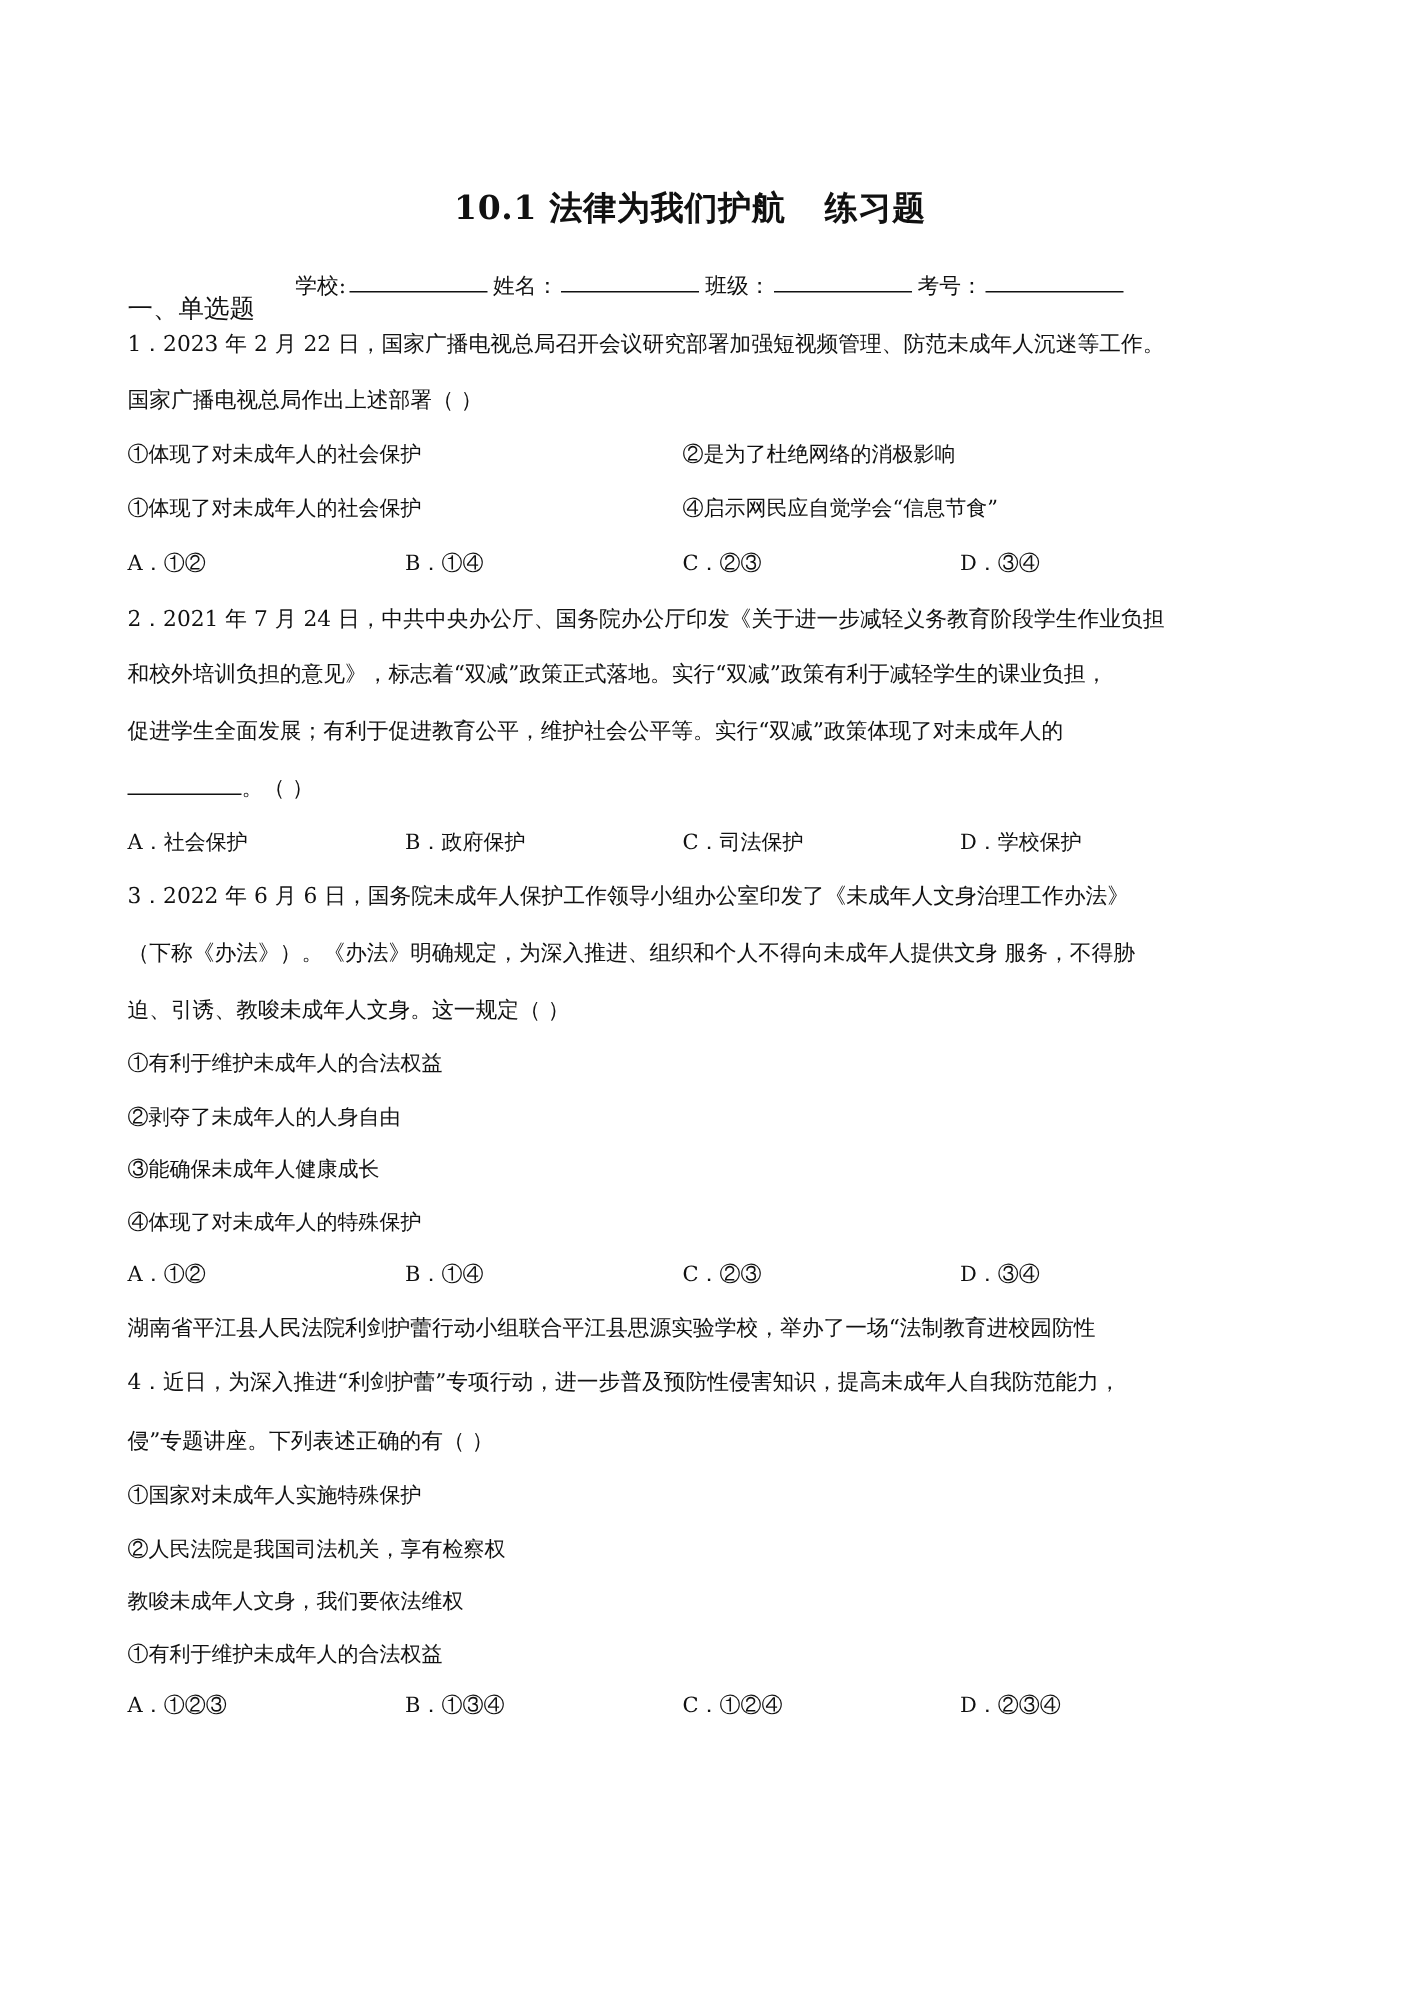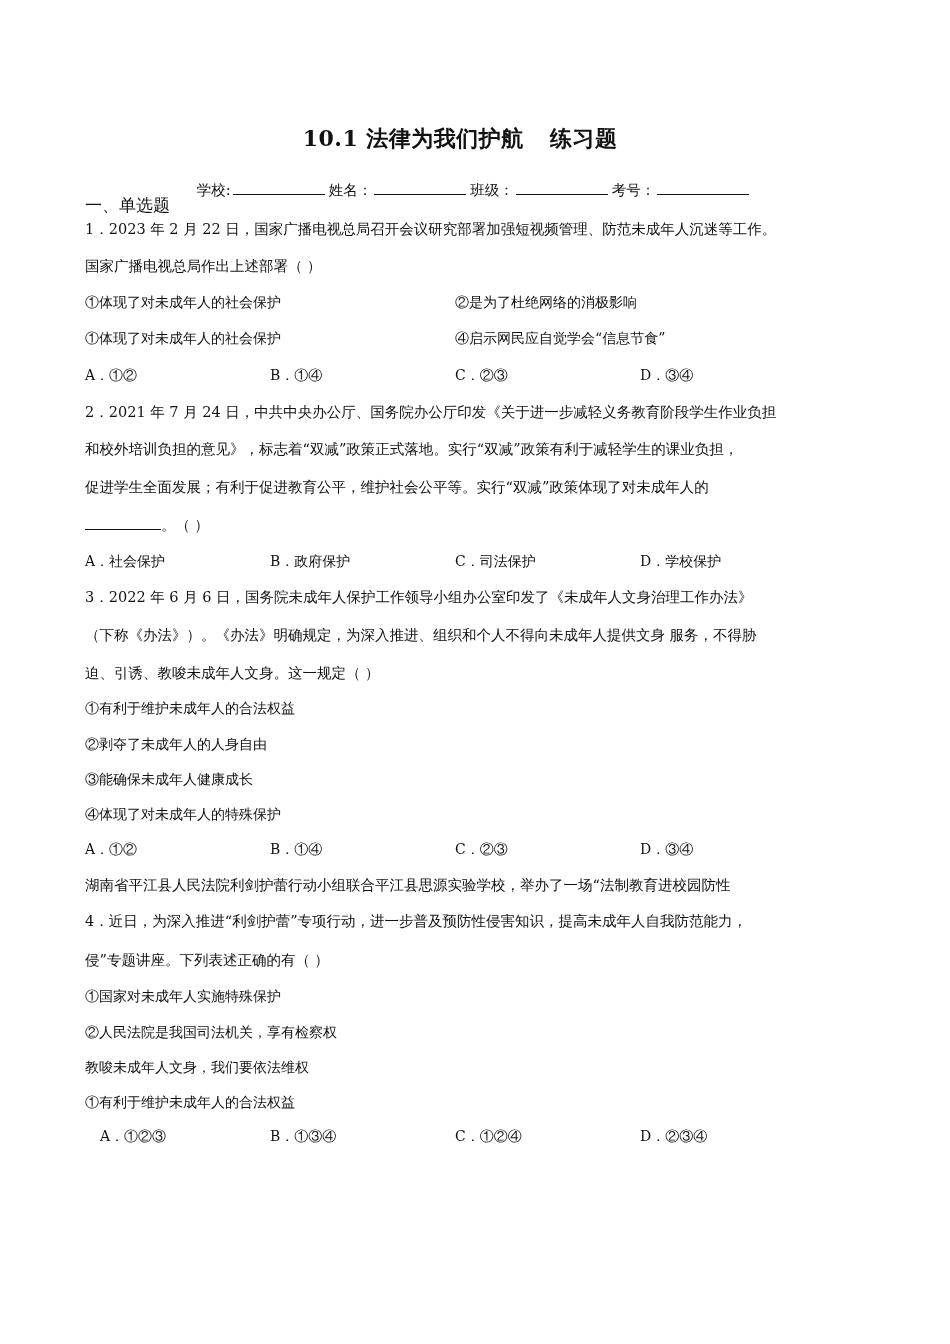"A．①②③" div.opt { left: 100px -> 85px }
